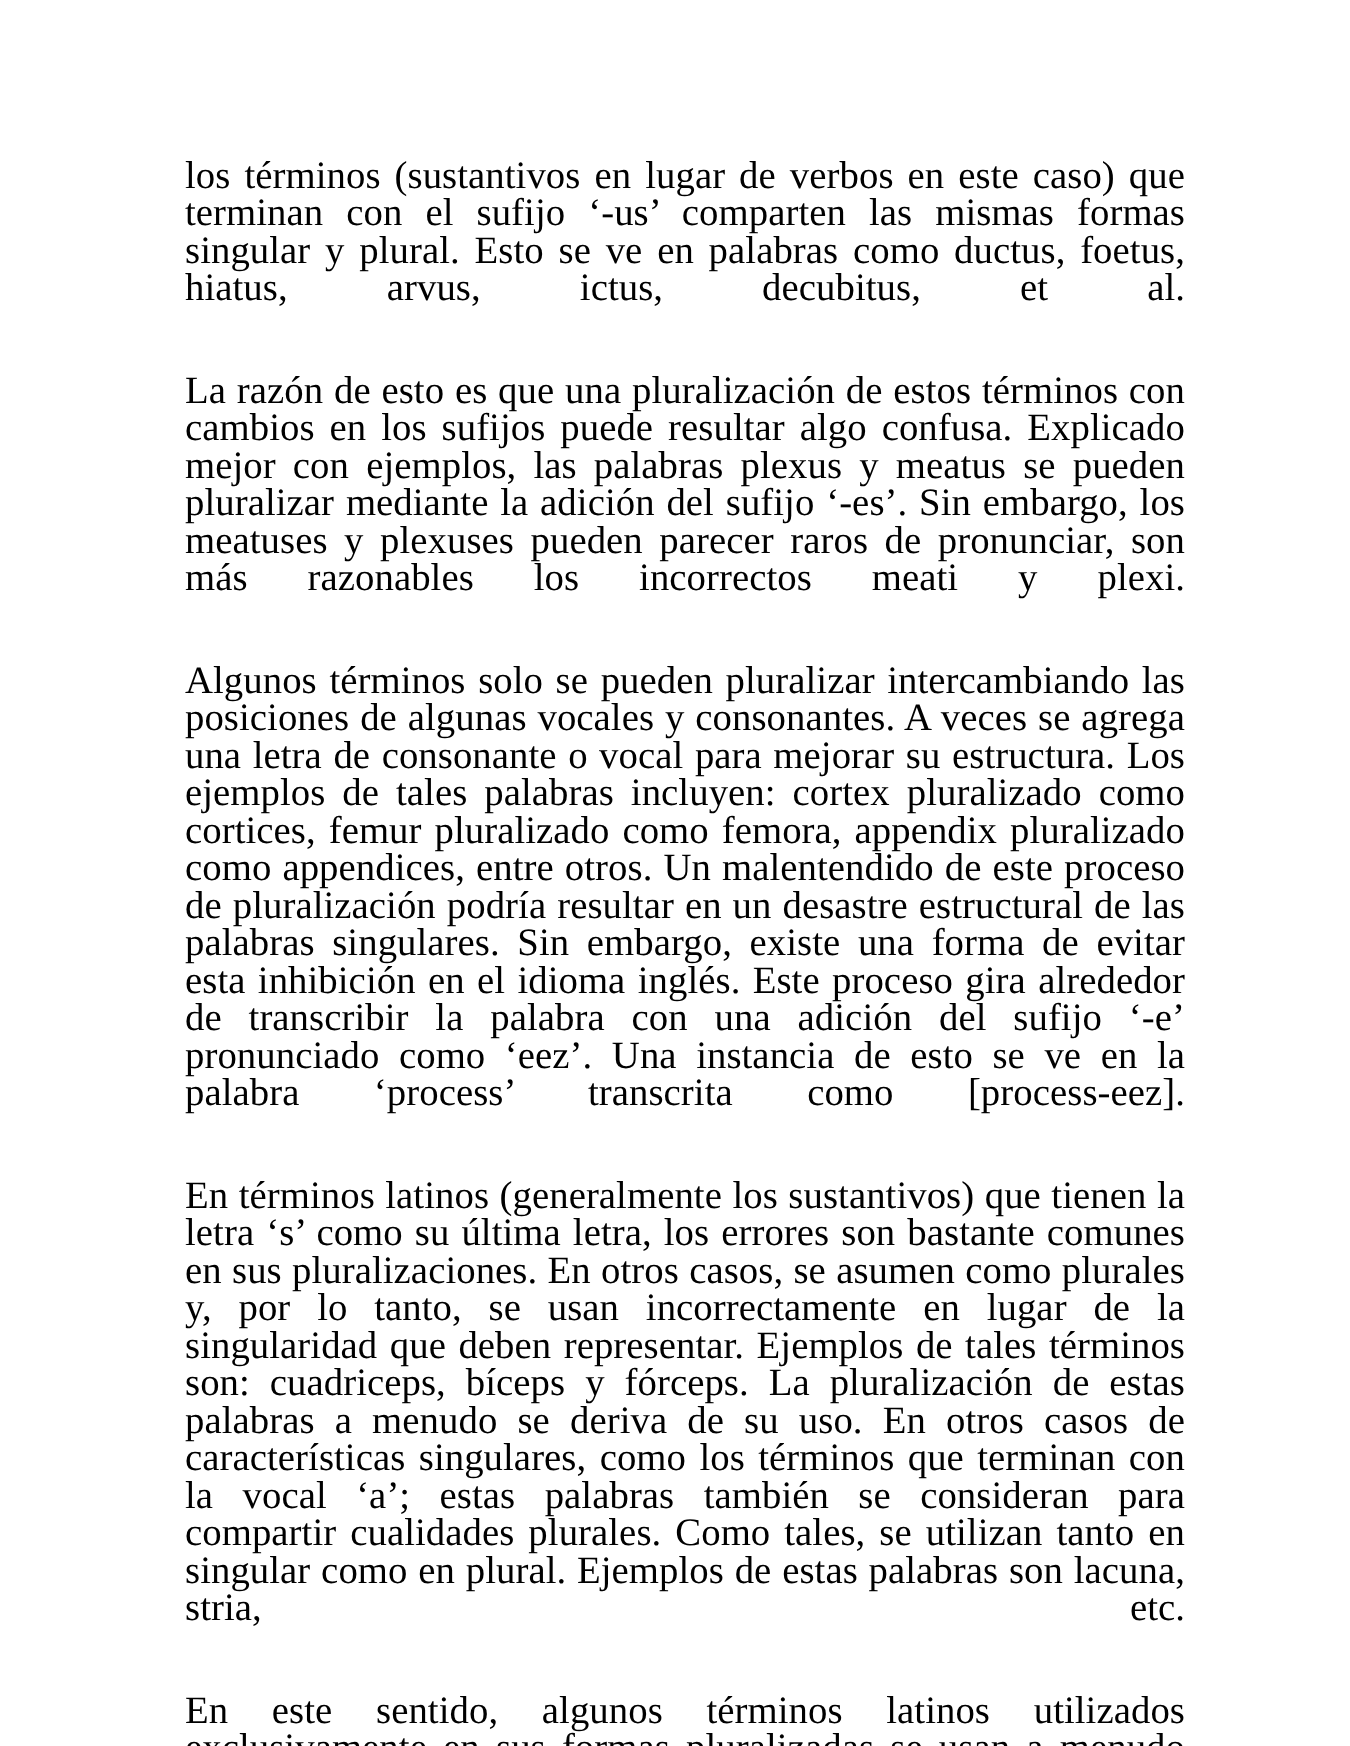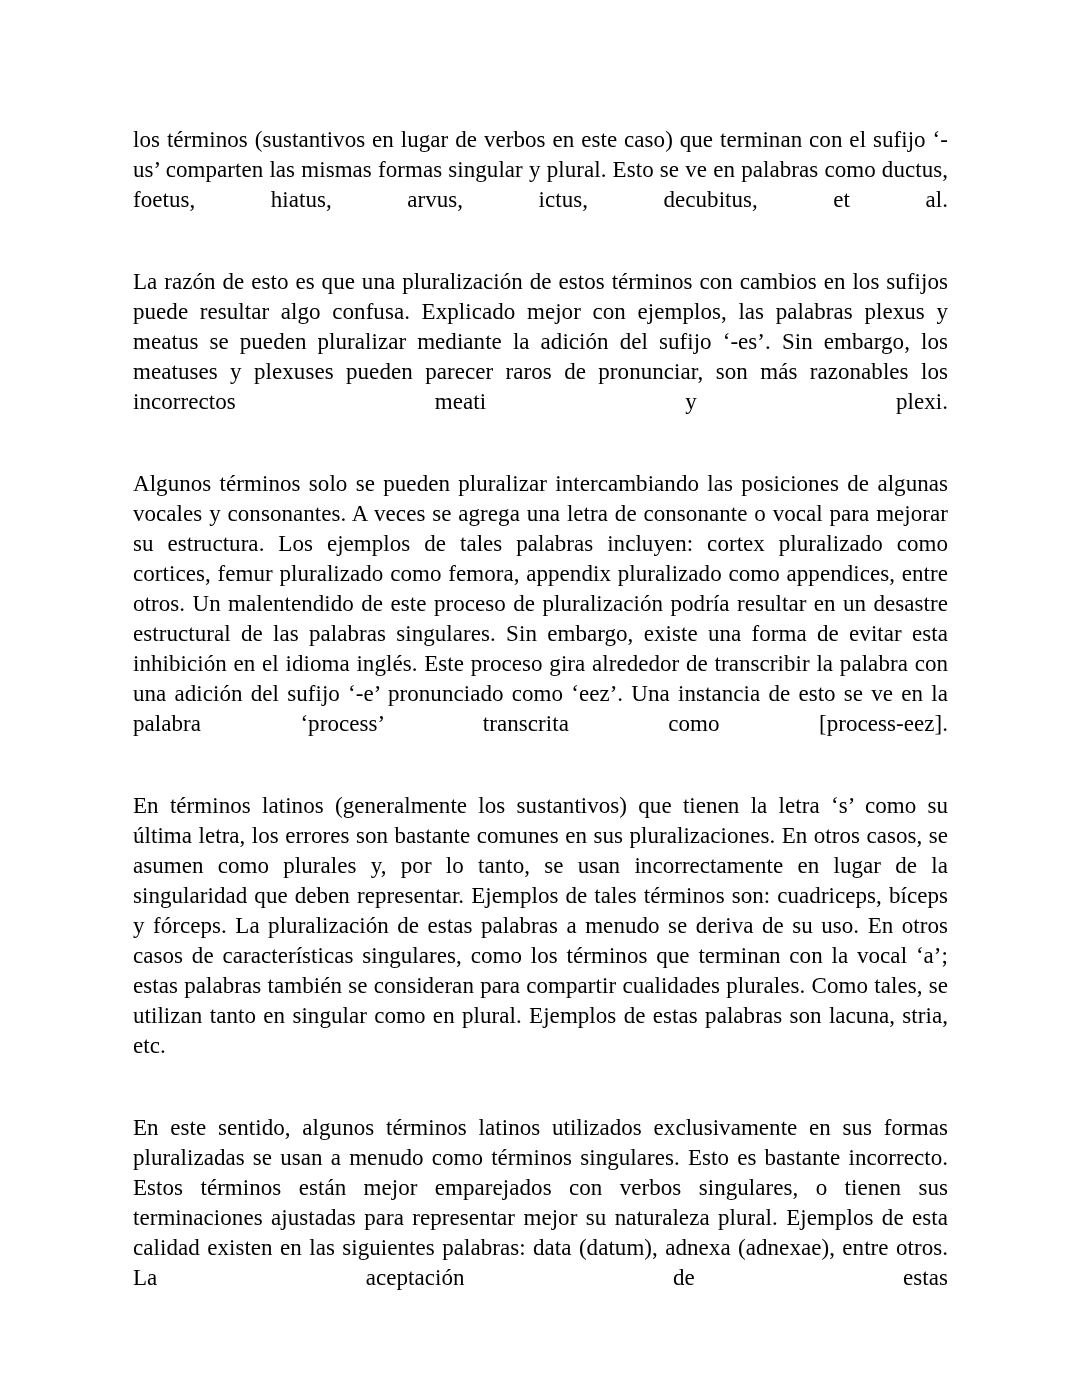"los términos (sustantivos en lugar" .para { font-size: 23px -> 31px; margin: 0 0 22px 0 -> 0 0 22px 15px }
